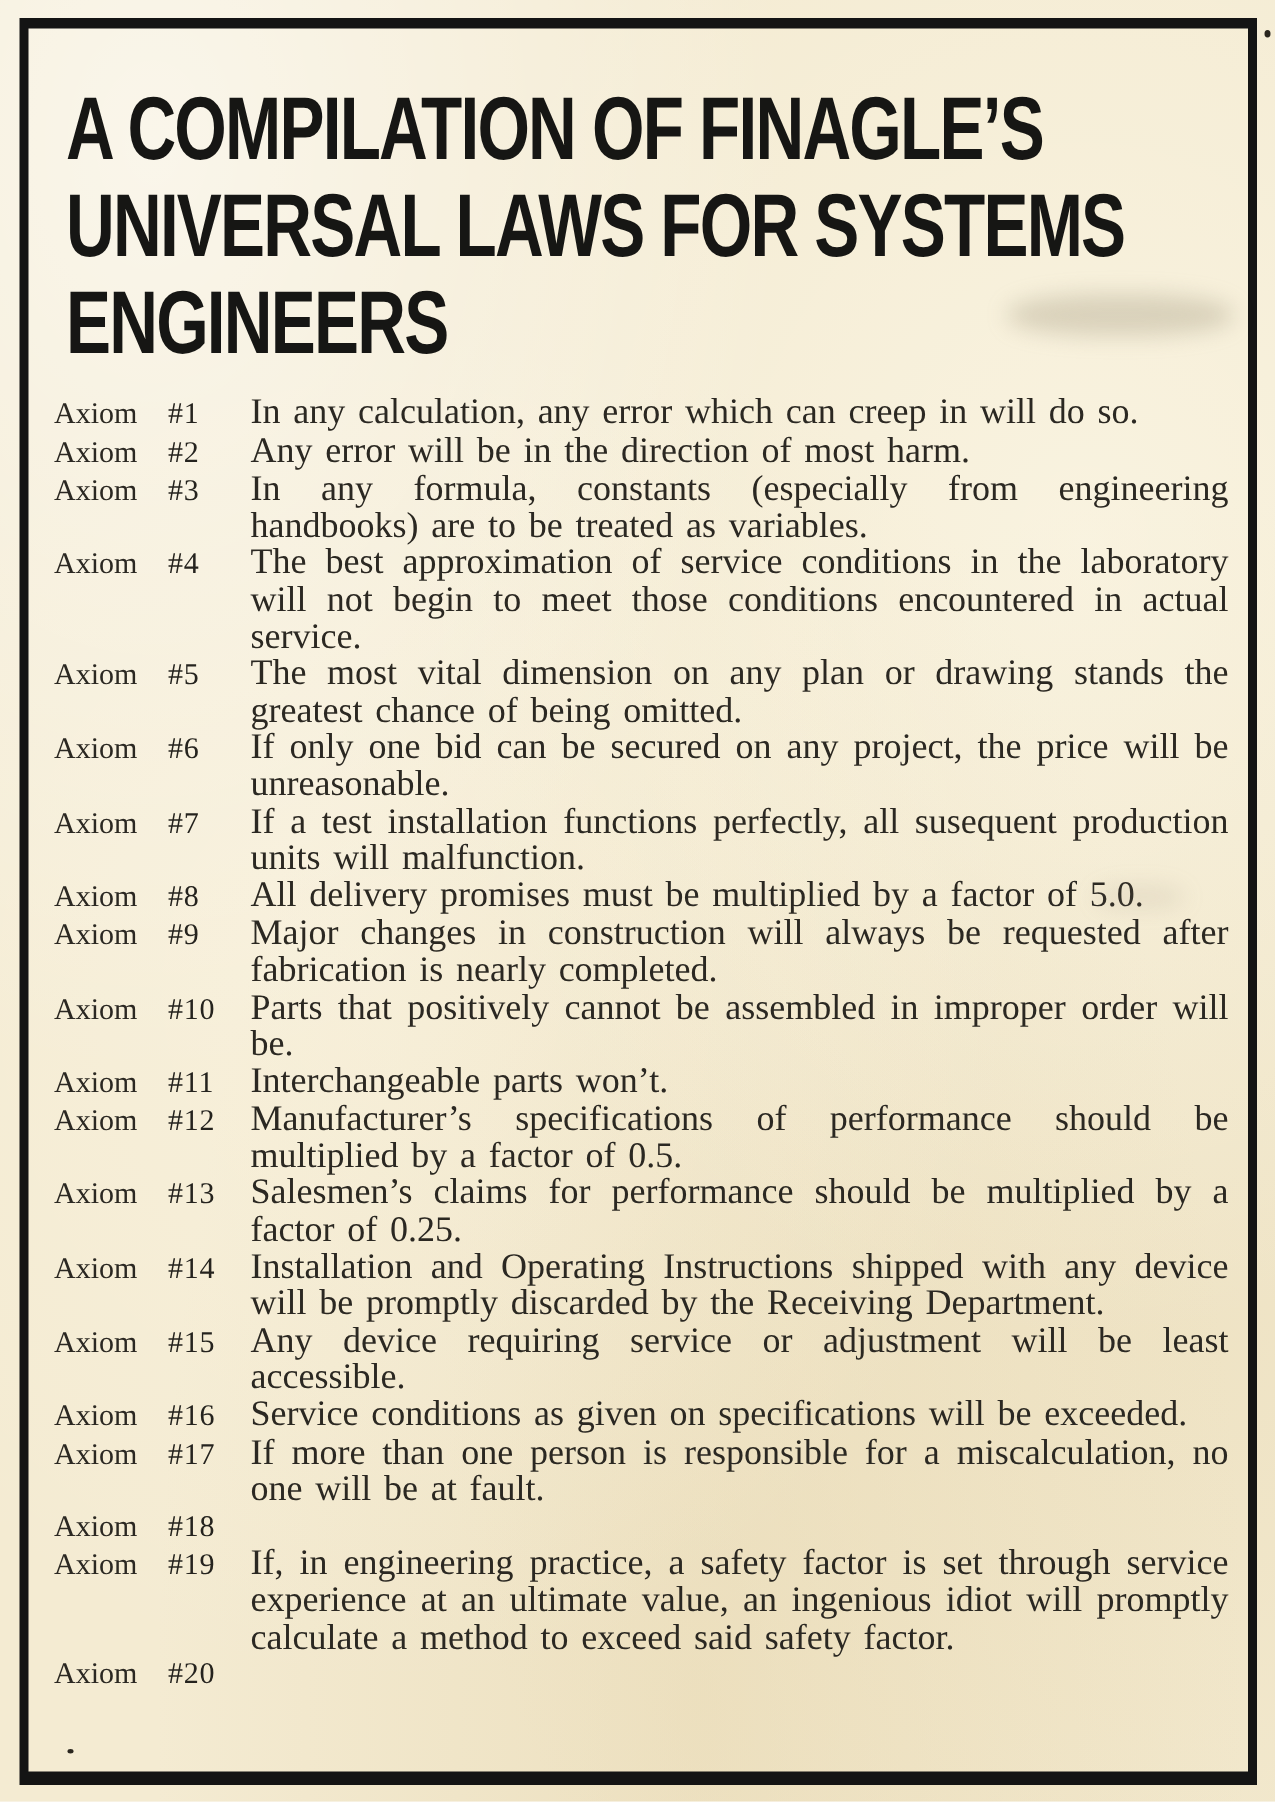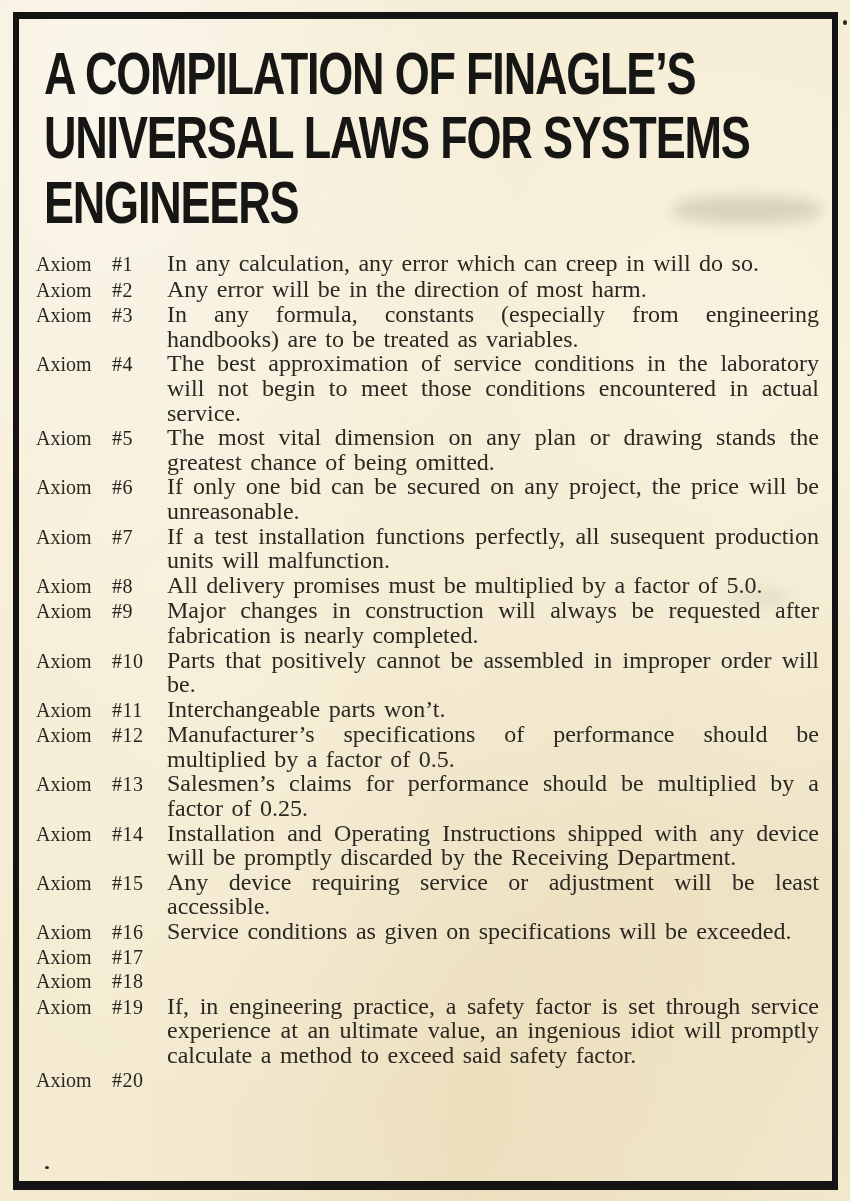"A COMPILATION OF FINAGLE’S" .title-block { margin: 2px 0 0 17px -> 14px 0 0 17px }
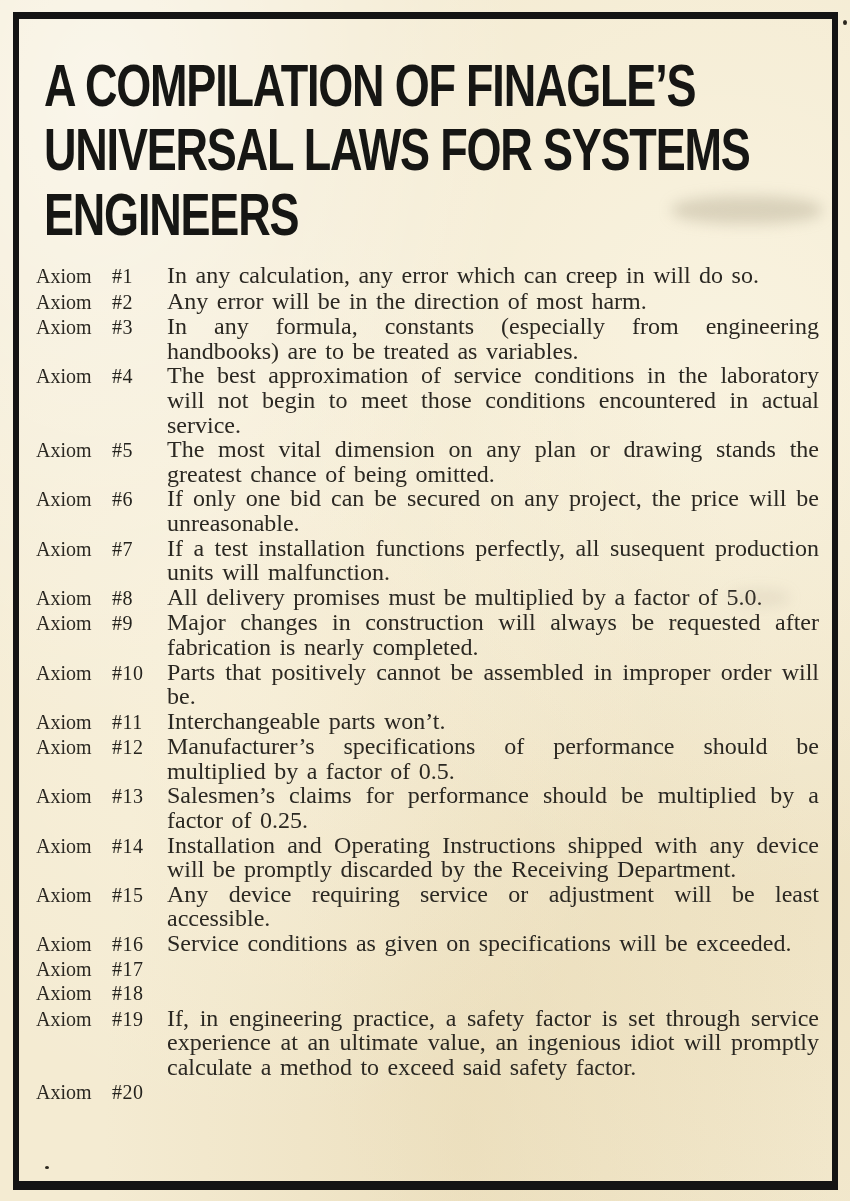"If more than one person" span.ax-text { html: none -> <span>If more than one person is responsible for a miscalculation, no one will be at fault.</span> }
